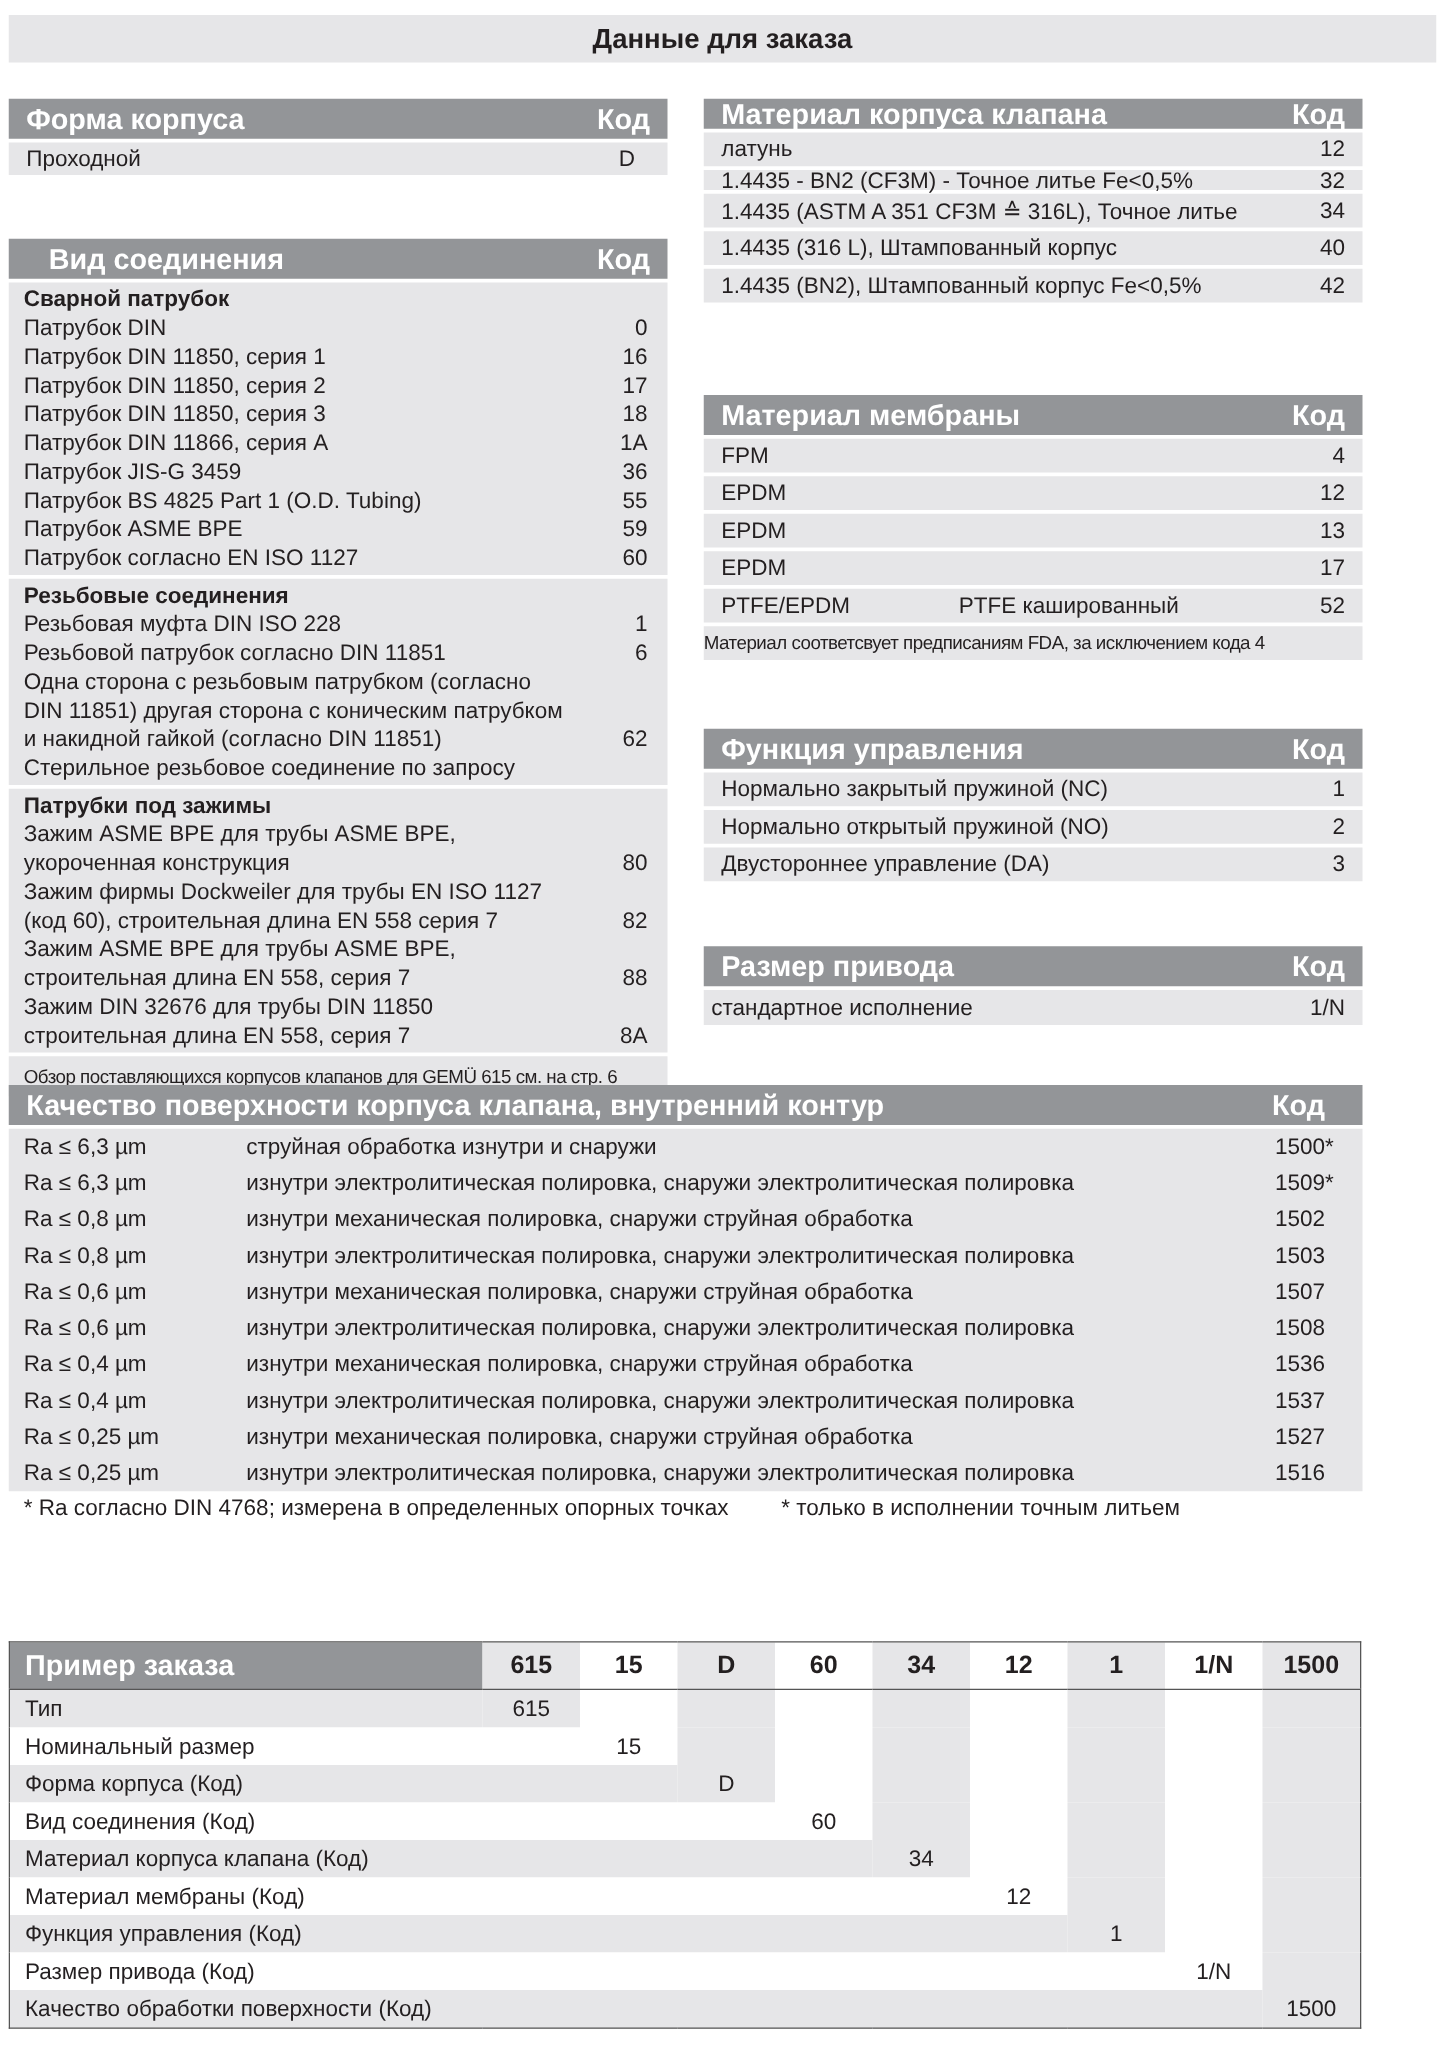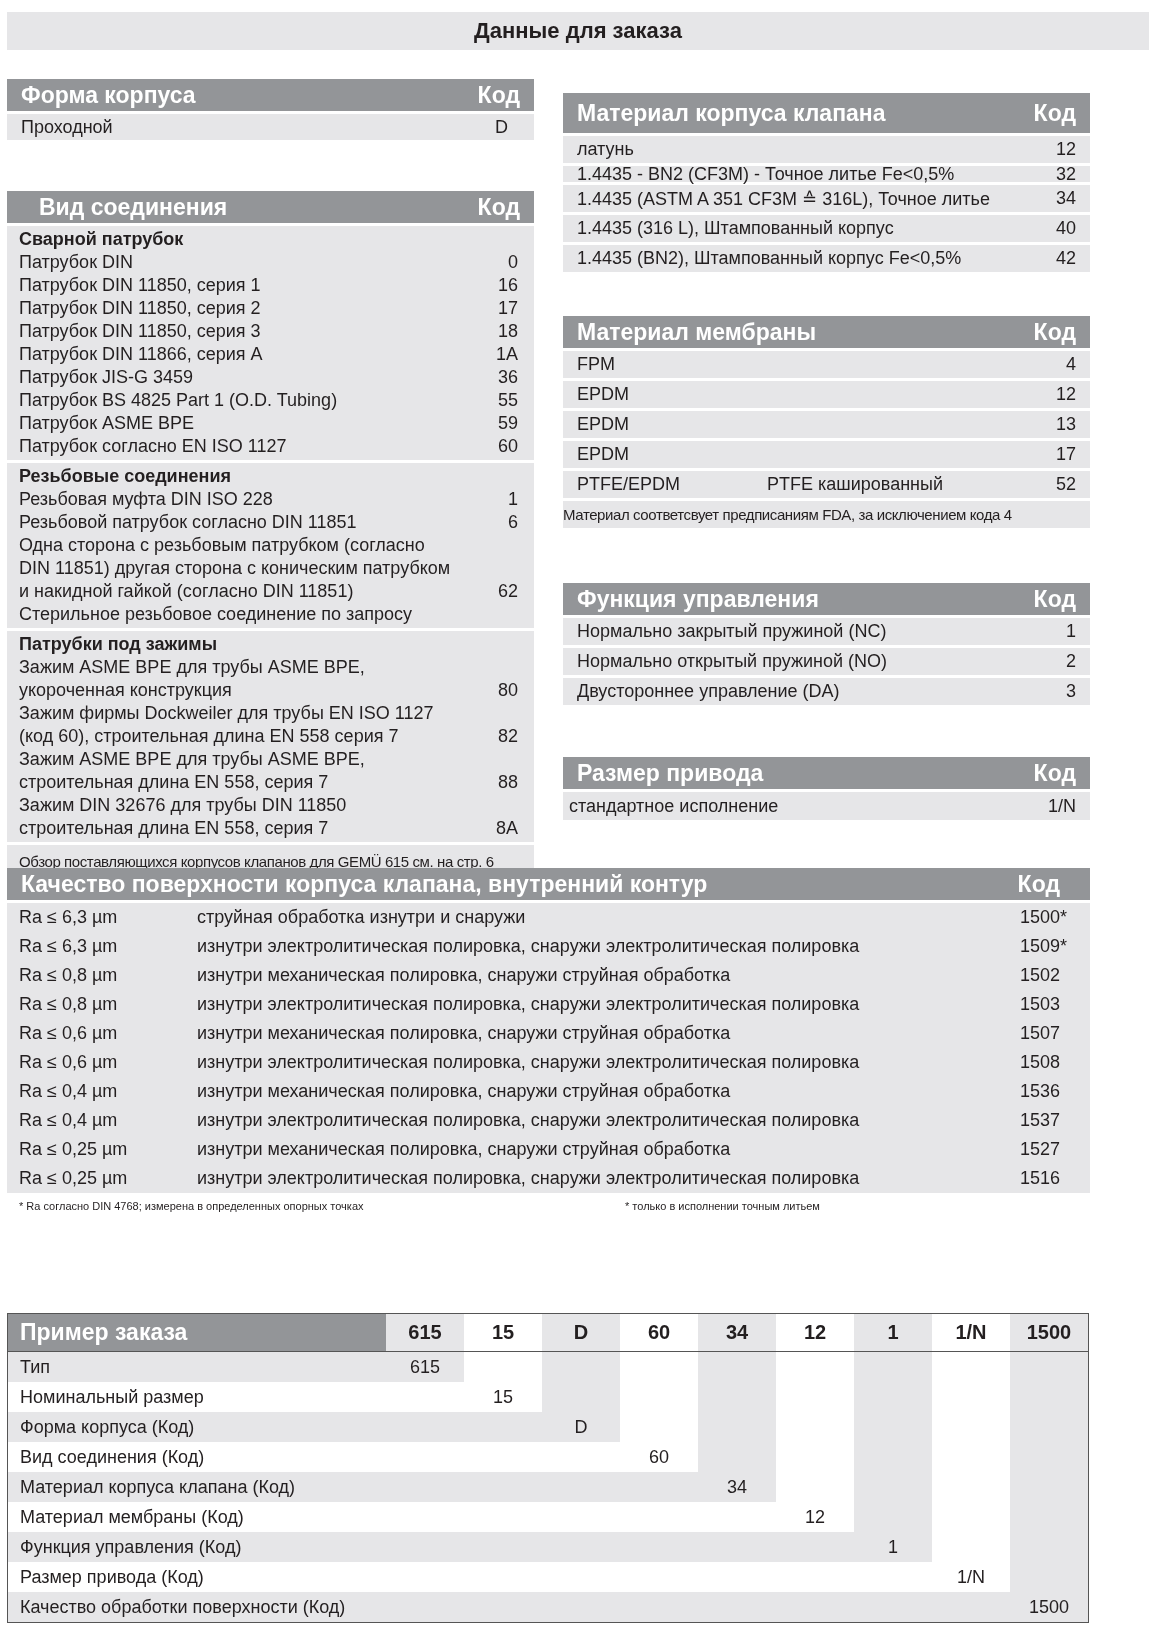"Материал корпуса клапана" div.hdr { height: 40px -> 24px; margin-top: 14px -> none }
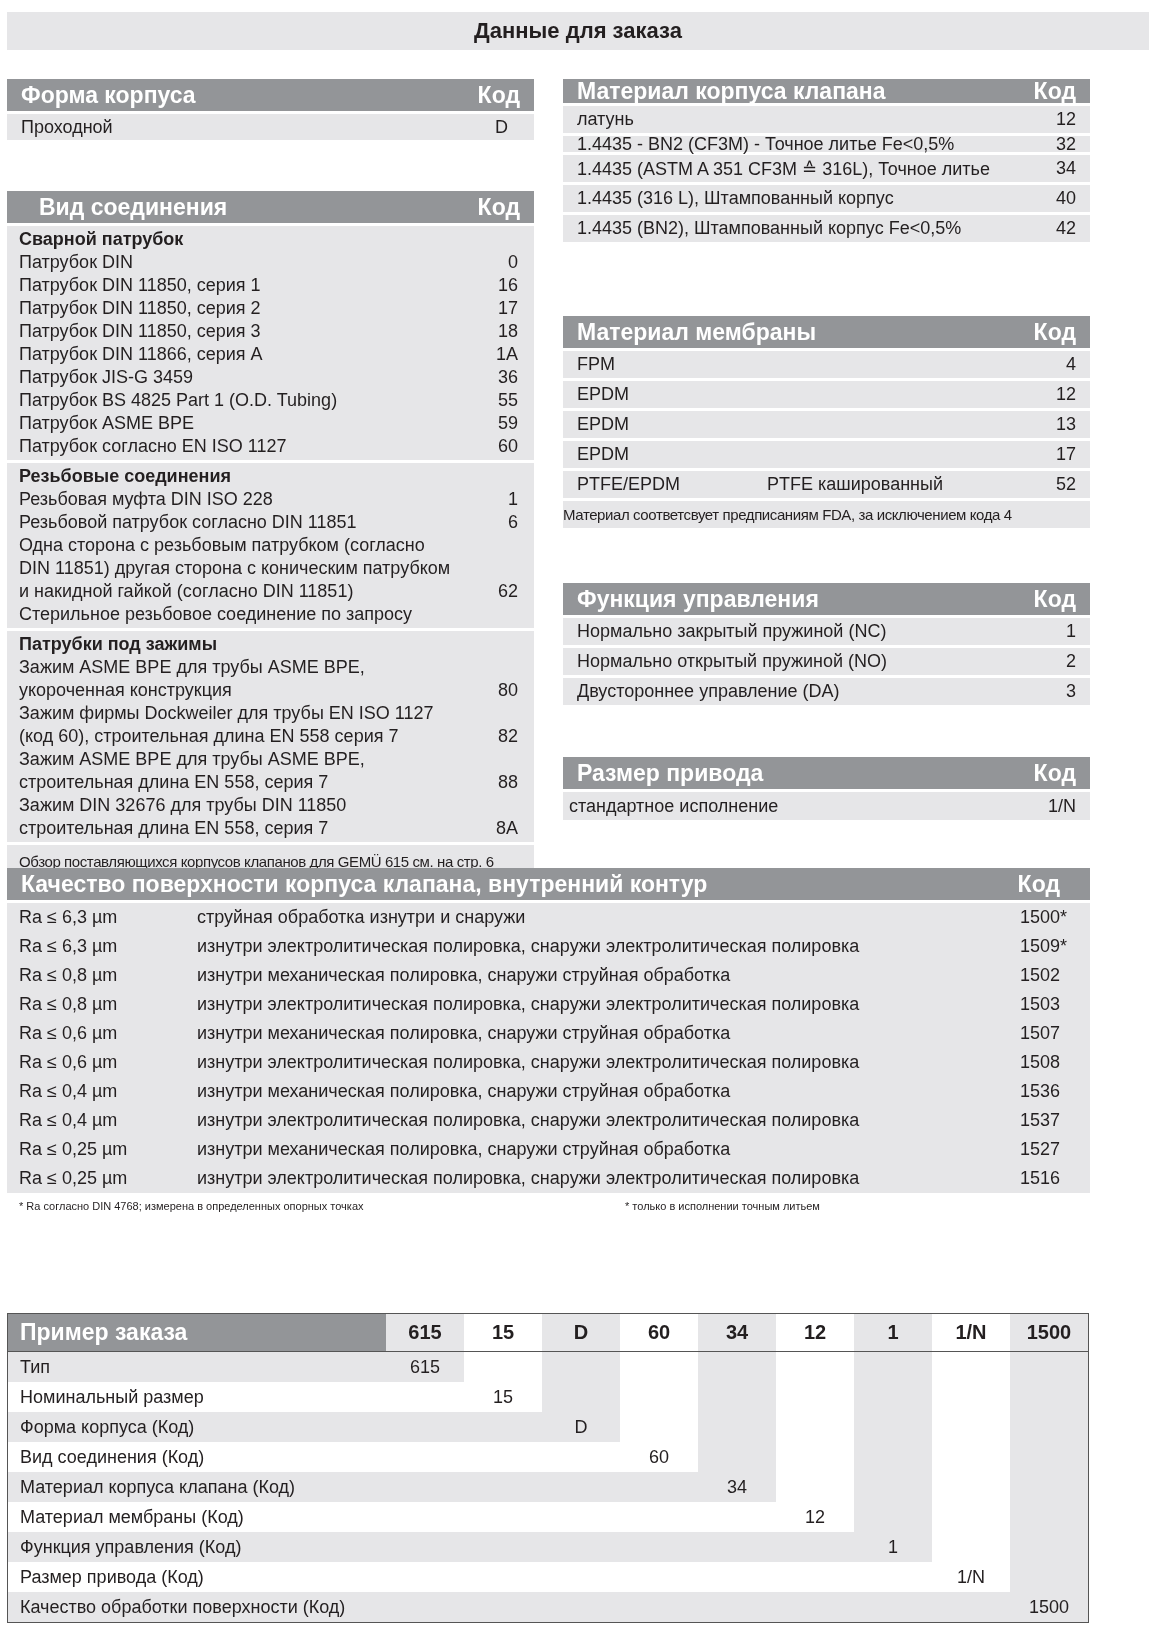"* Ra согласно DIN 4768;" .footn { font-size: 11px -> 18px }
